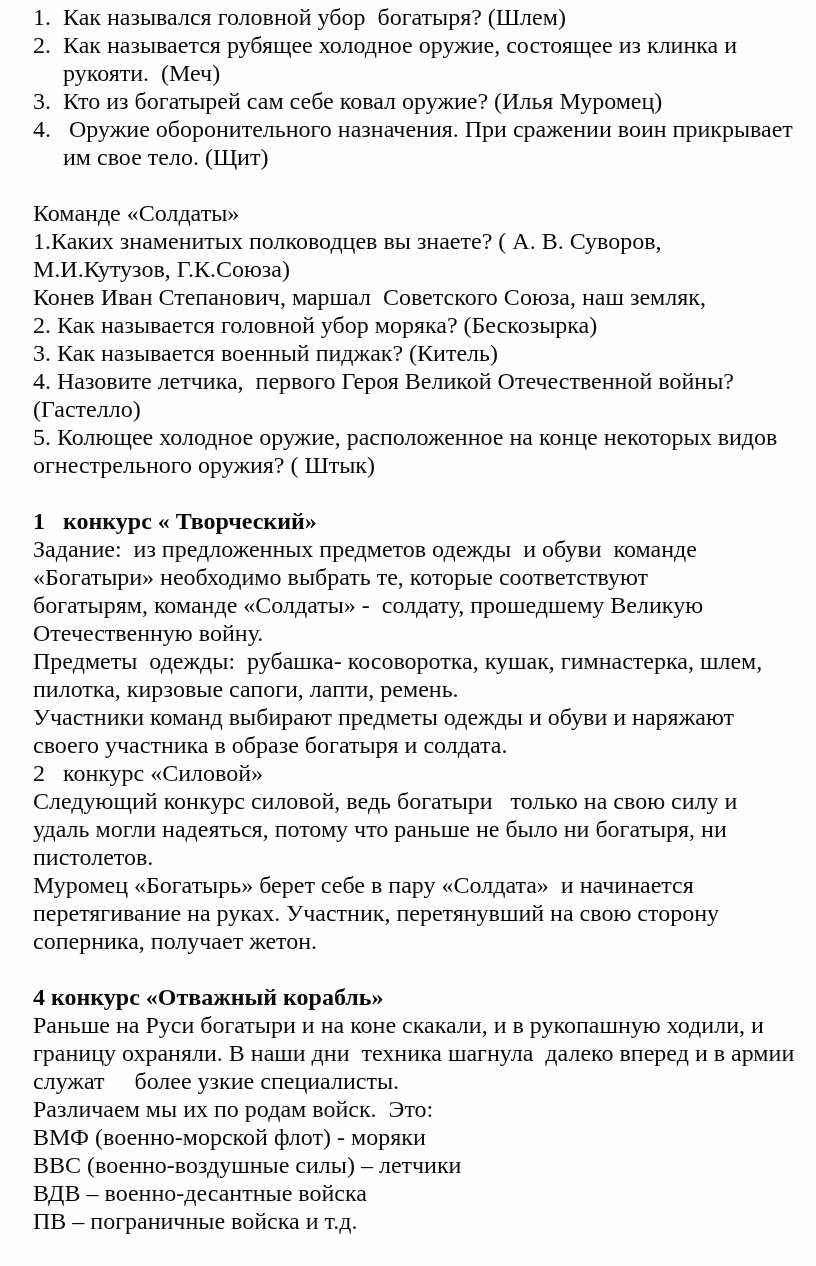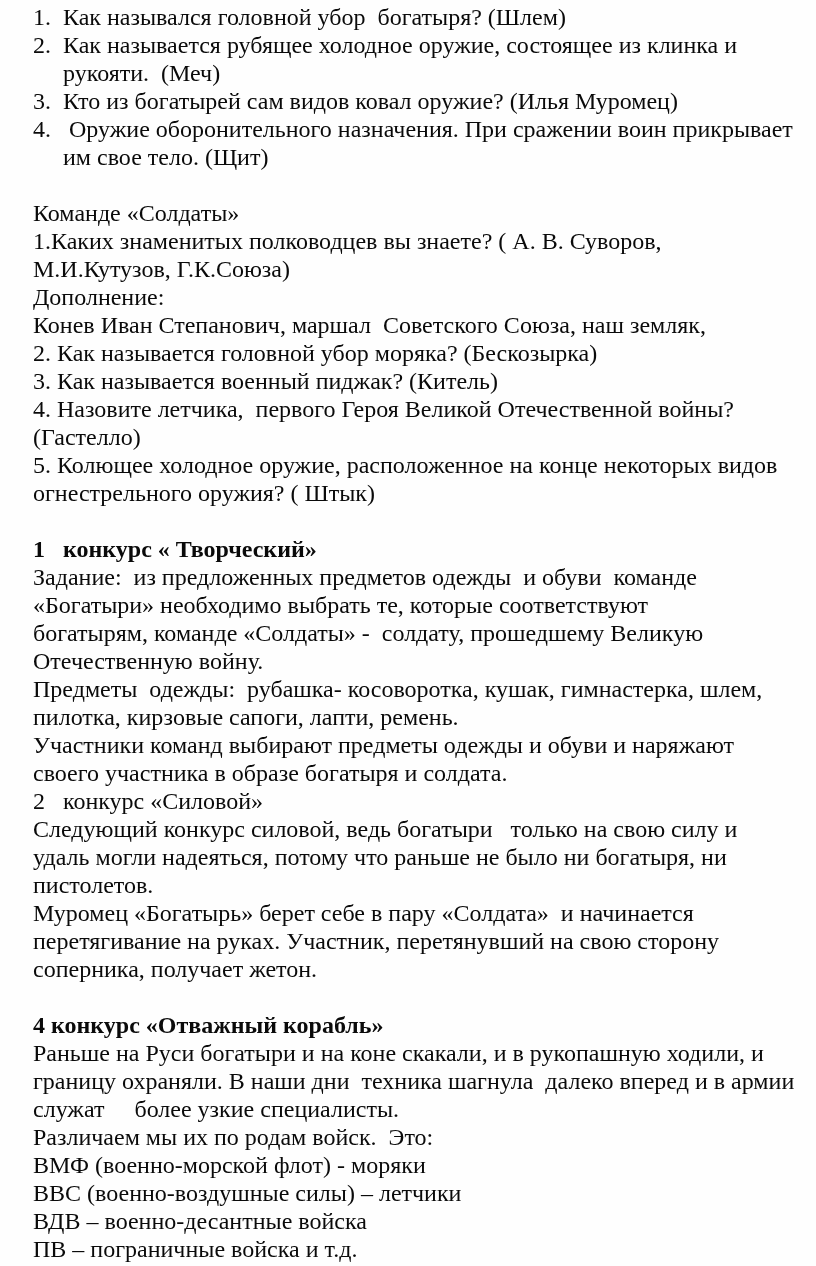"Кто из богатырей сам видов" span.body { text: видов -> себе }
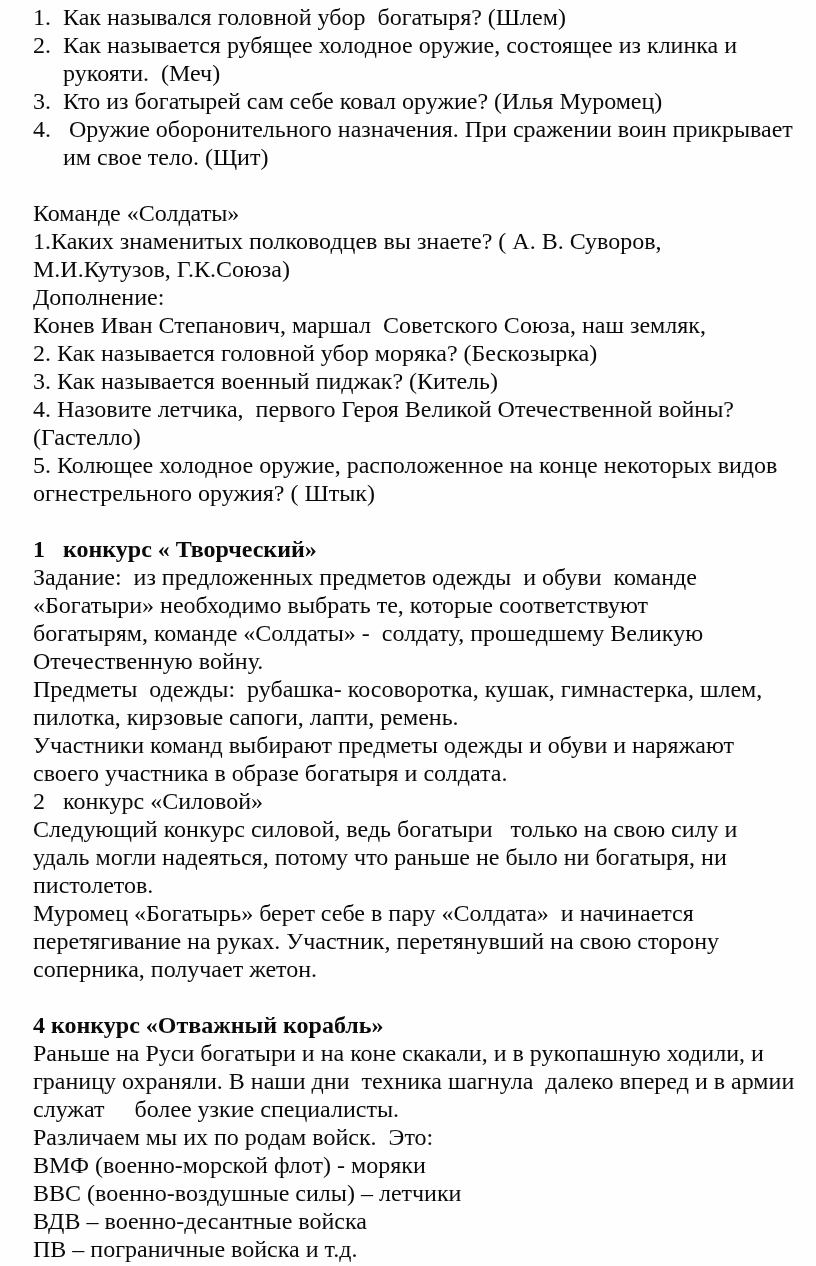"Дополнение:" div.line { html: <div>Дополнение:</div> -> none }
